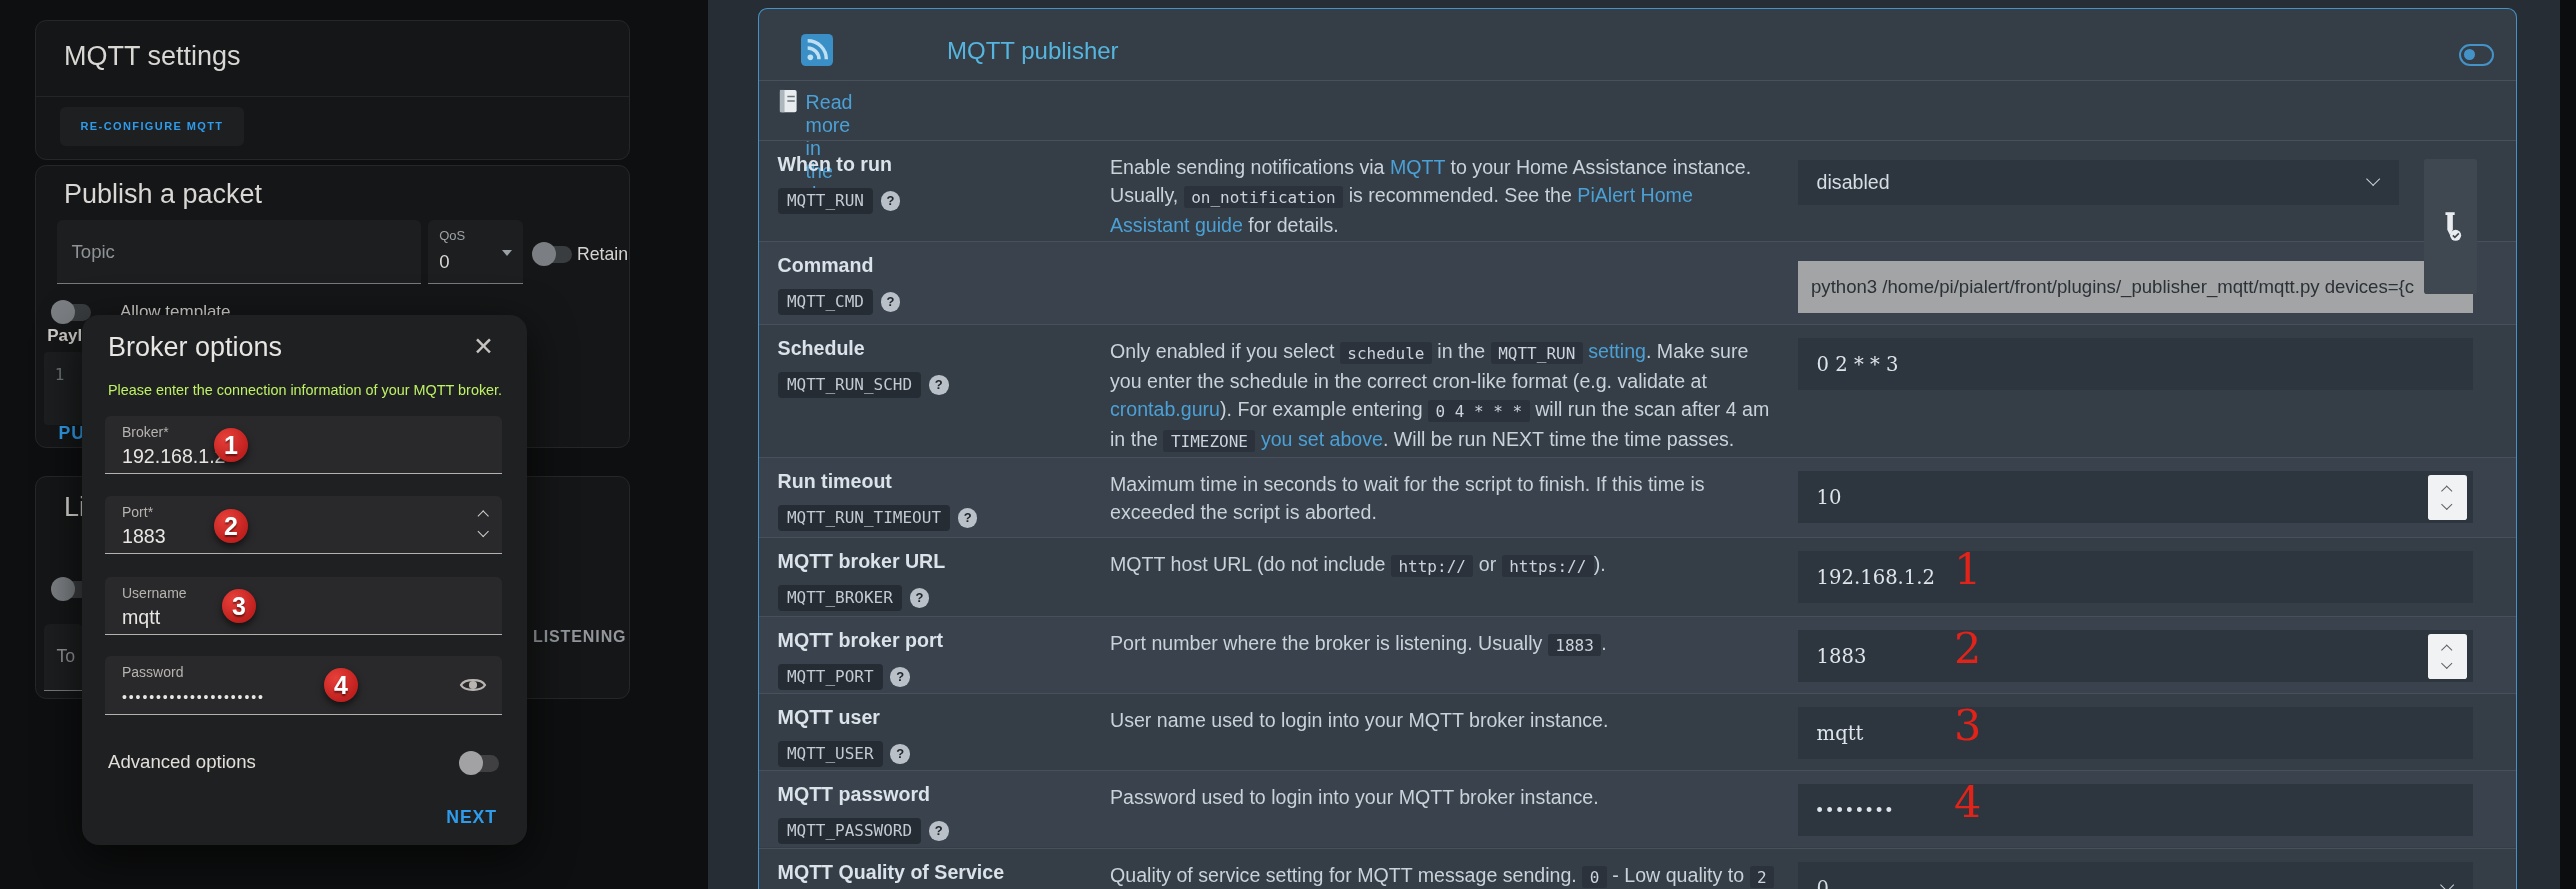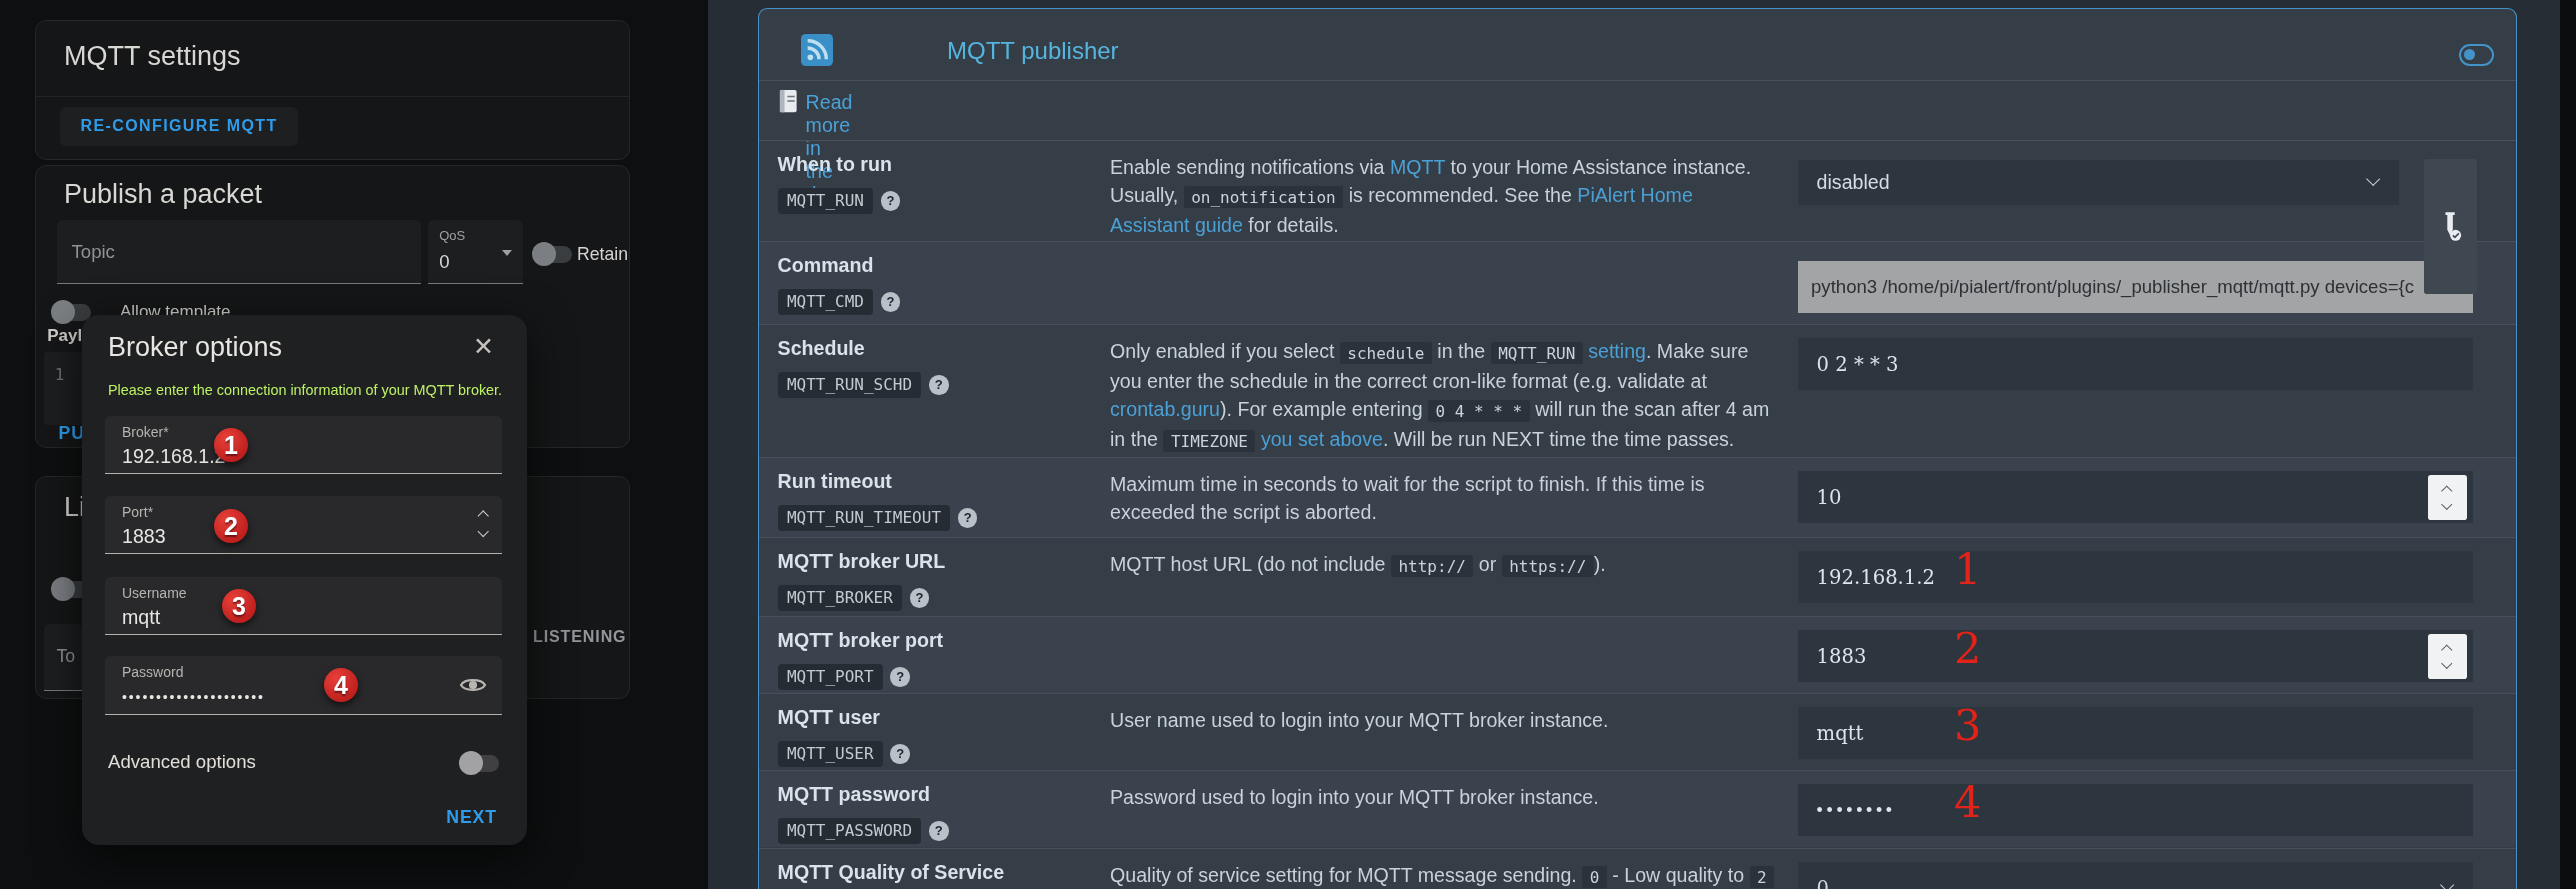"RE-CONFIGURE MQTT" .flat-btn { font-size: 16px -> 11px }
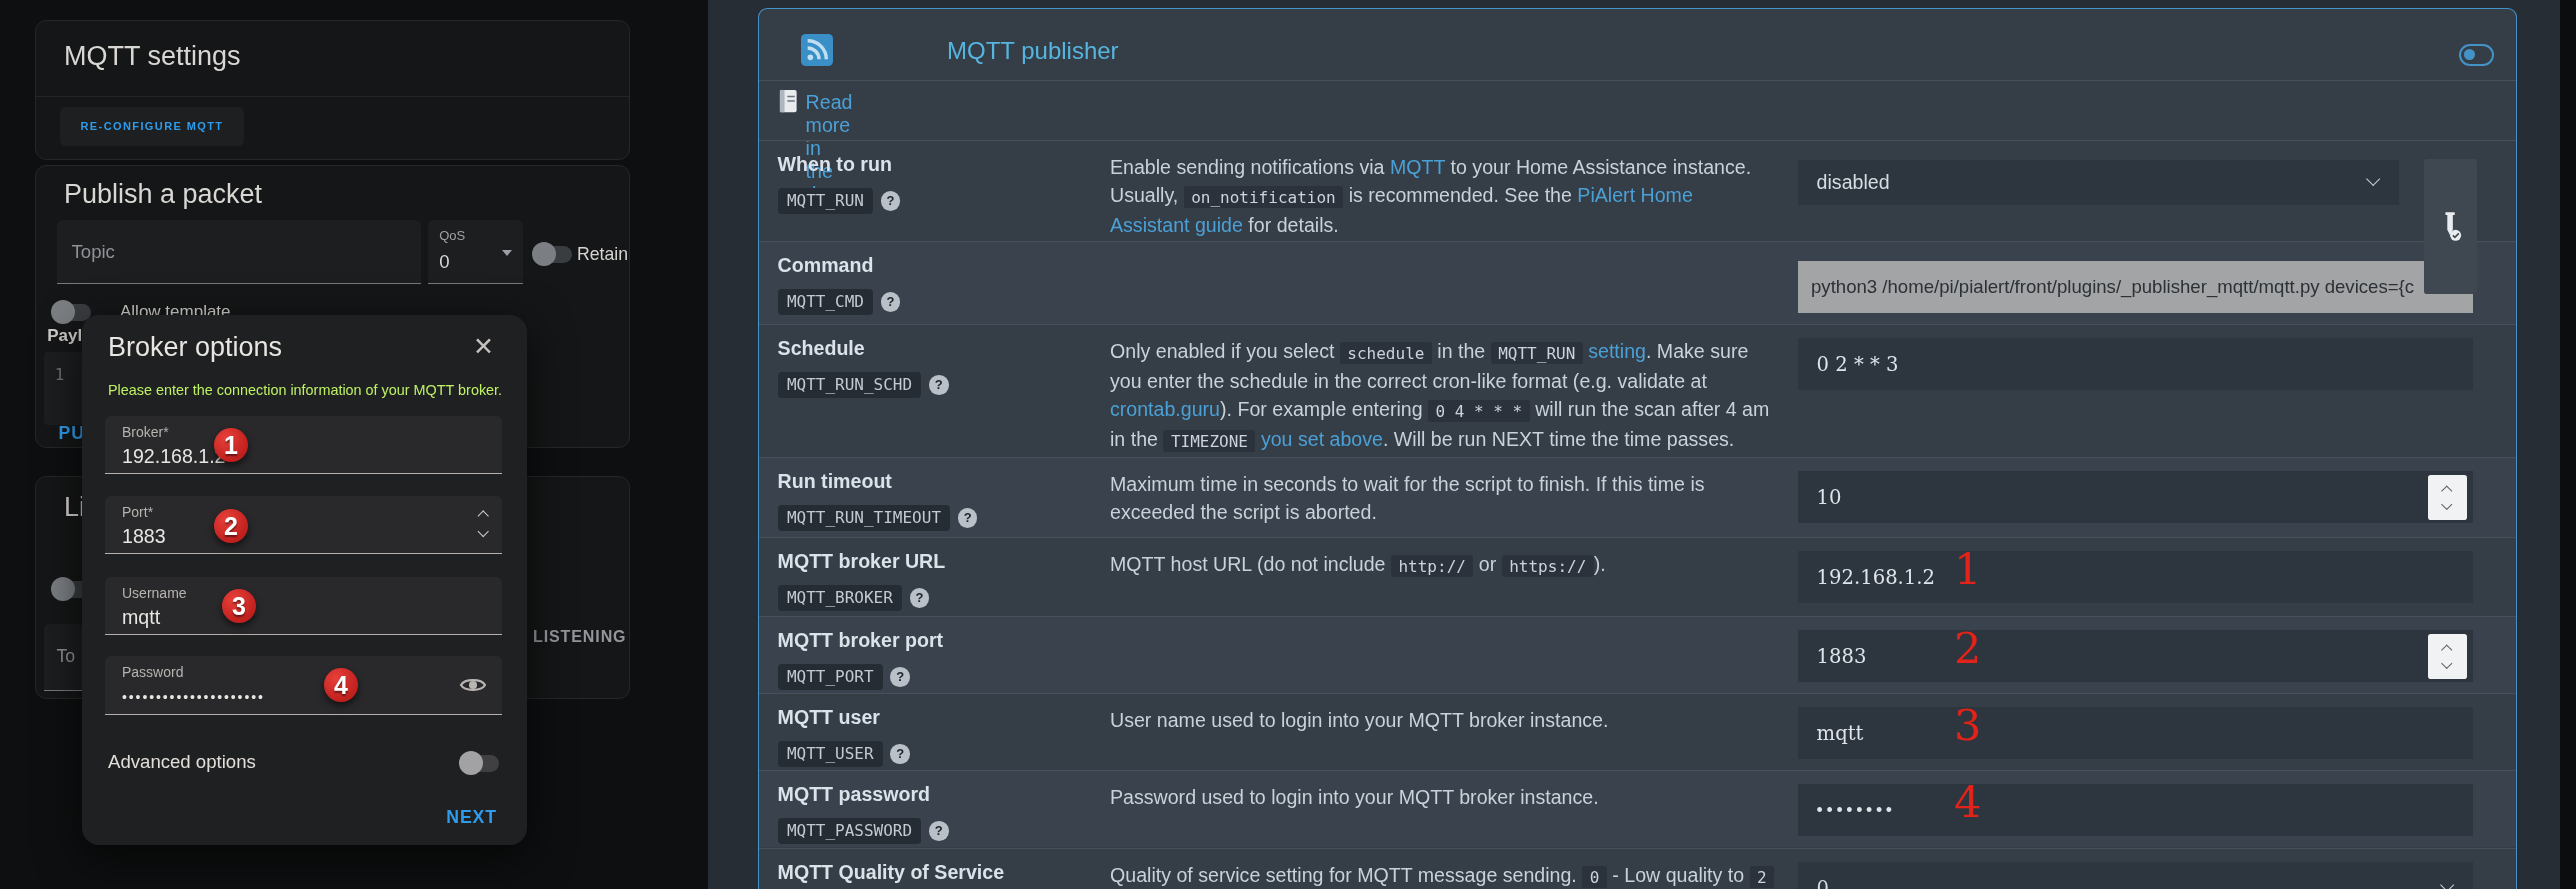"Port number where the broker" div.col-desc { html: none -> <div><span>Port number where the broker is listening. Usually </span><span>1883</span><span>.</span></div> }
